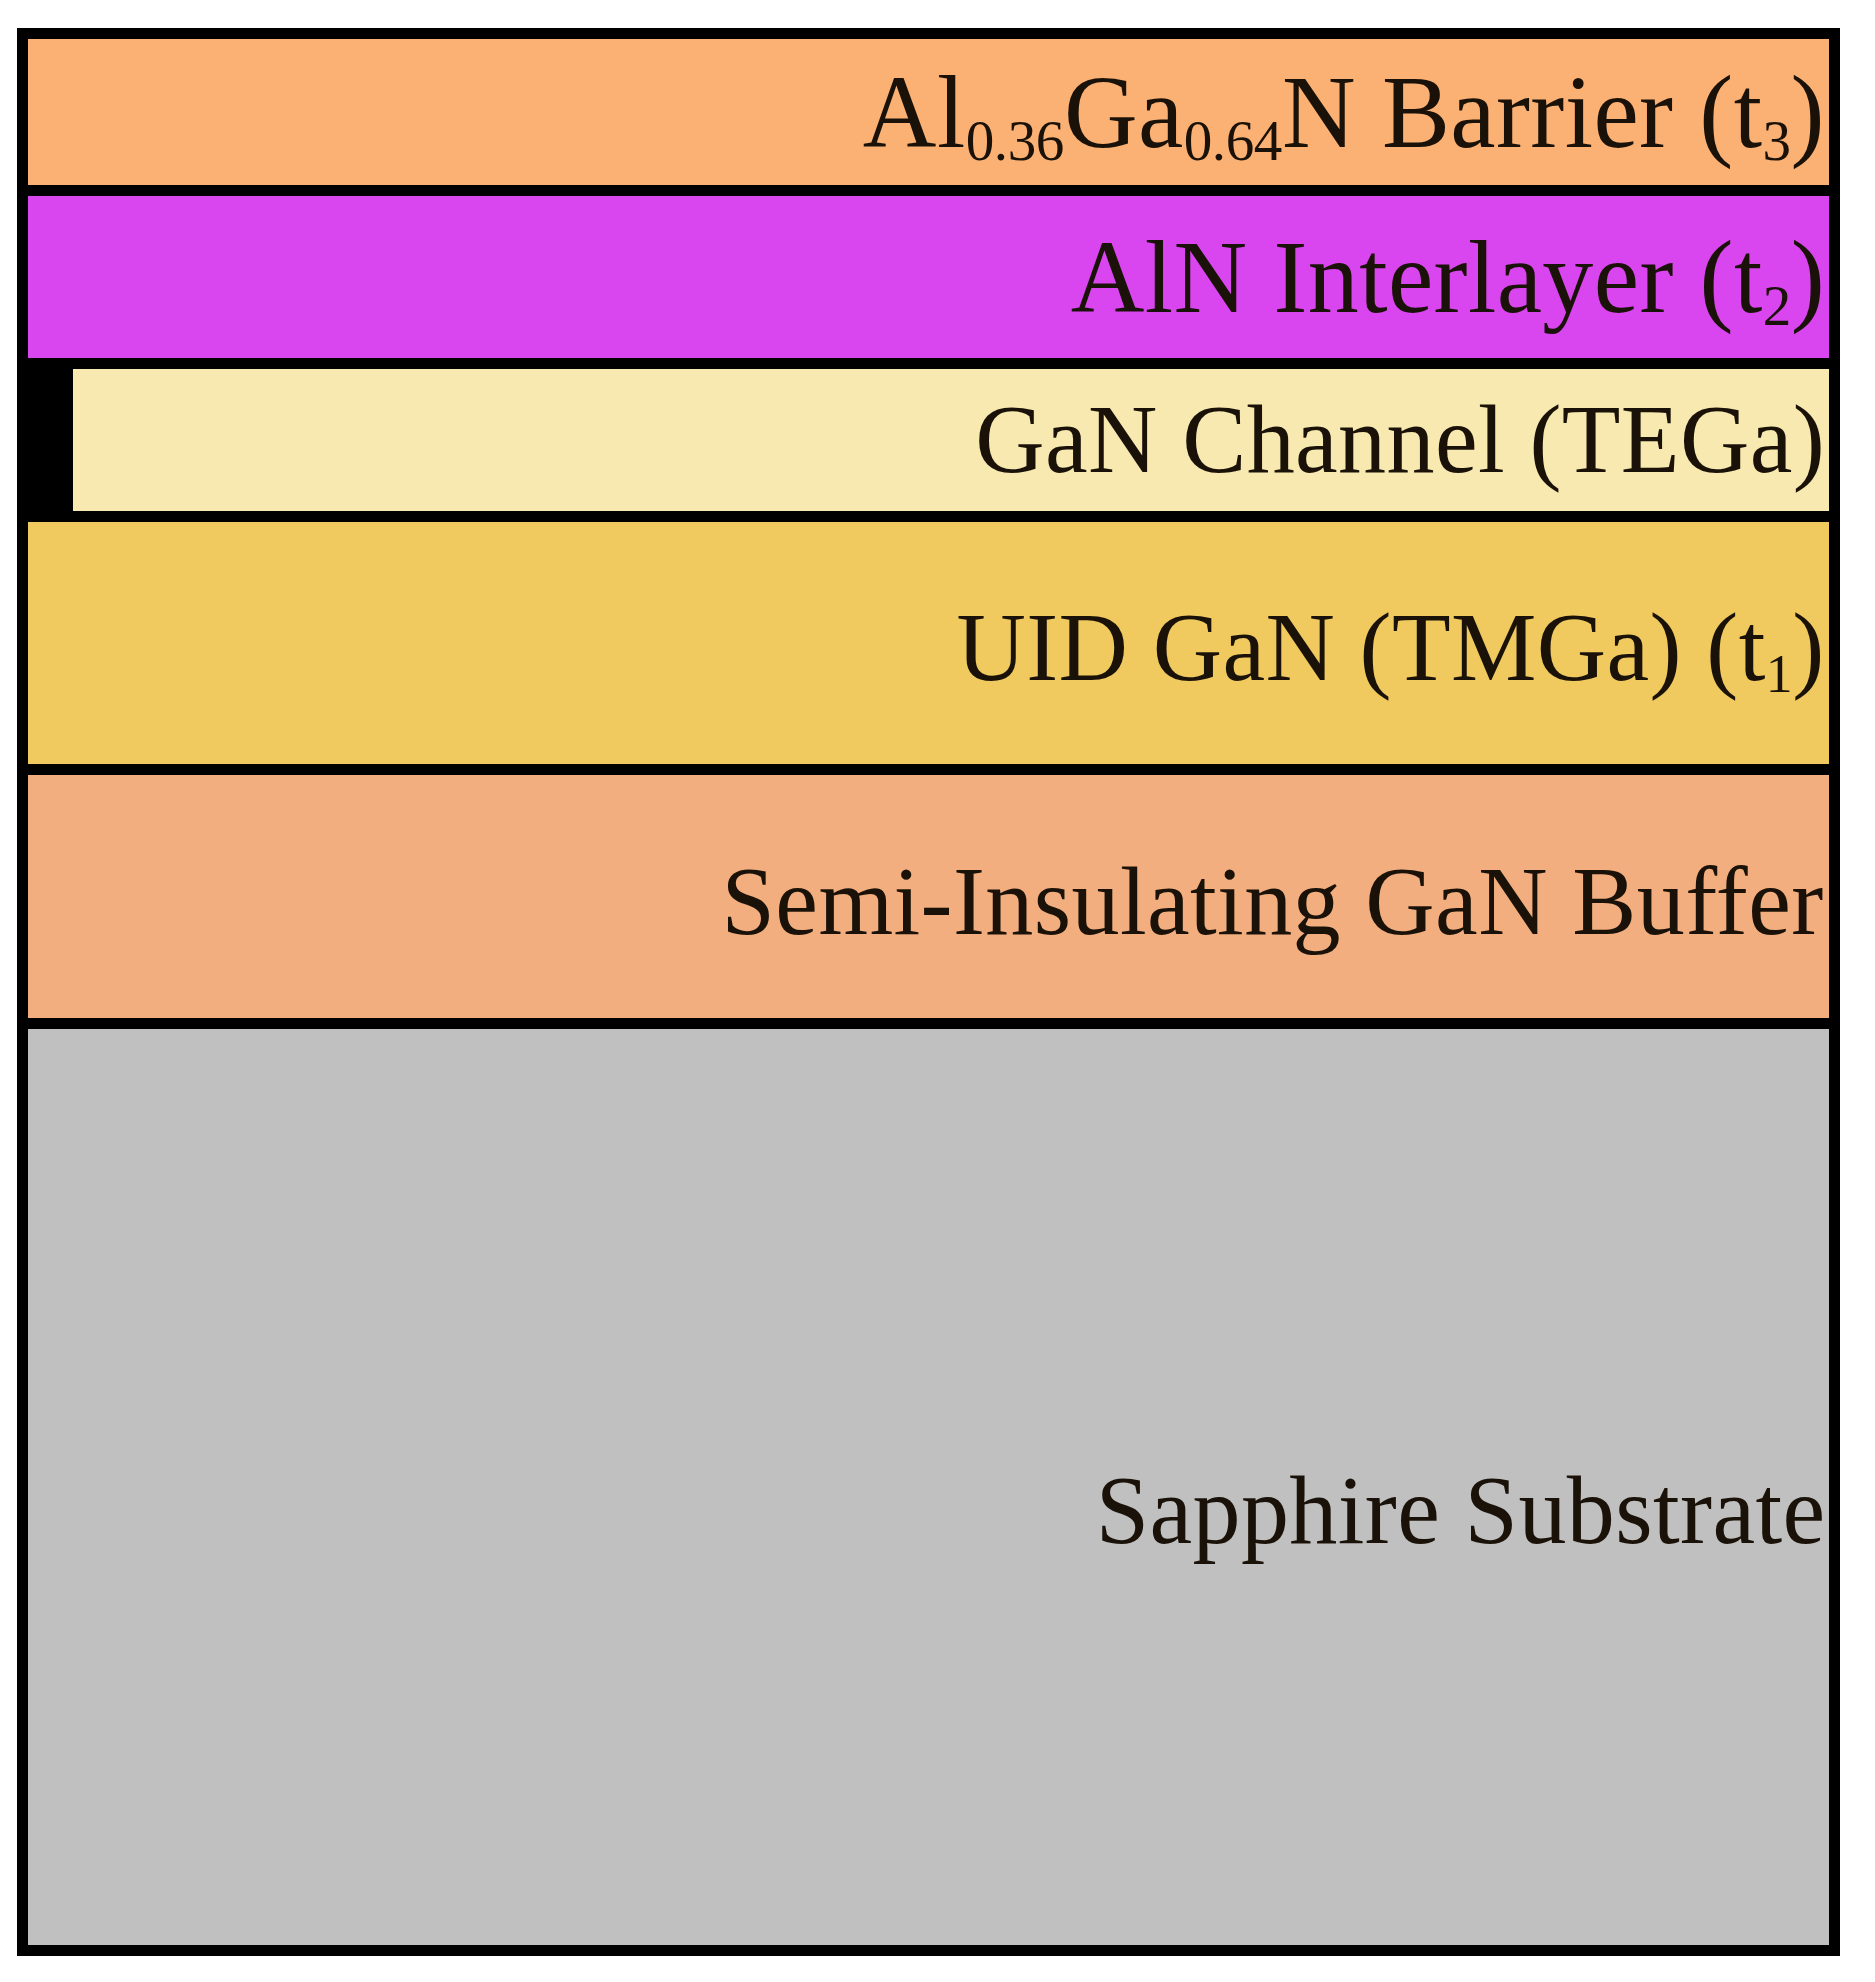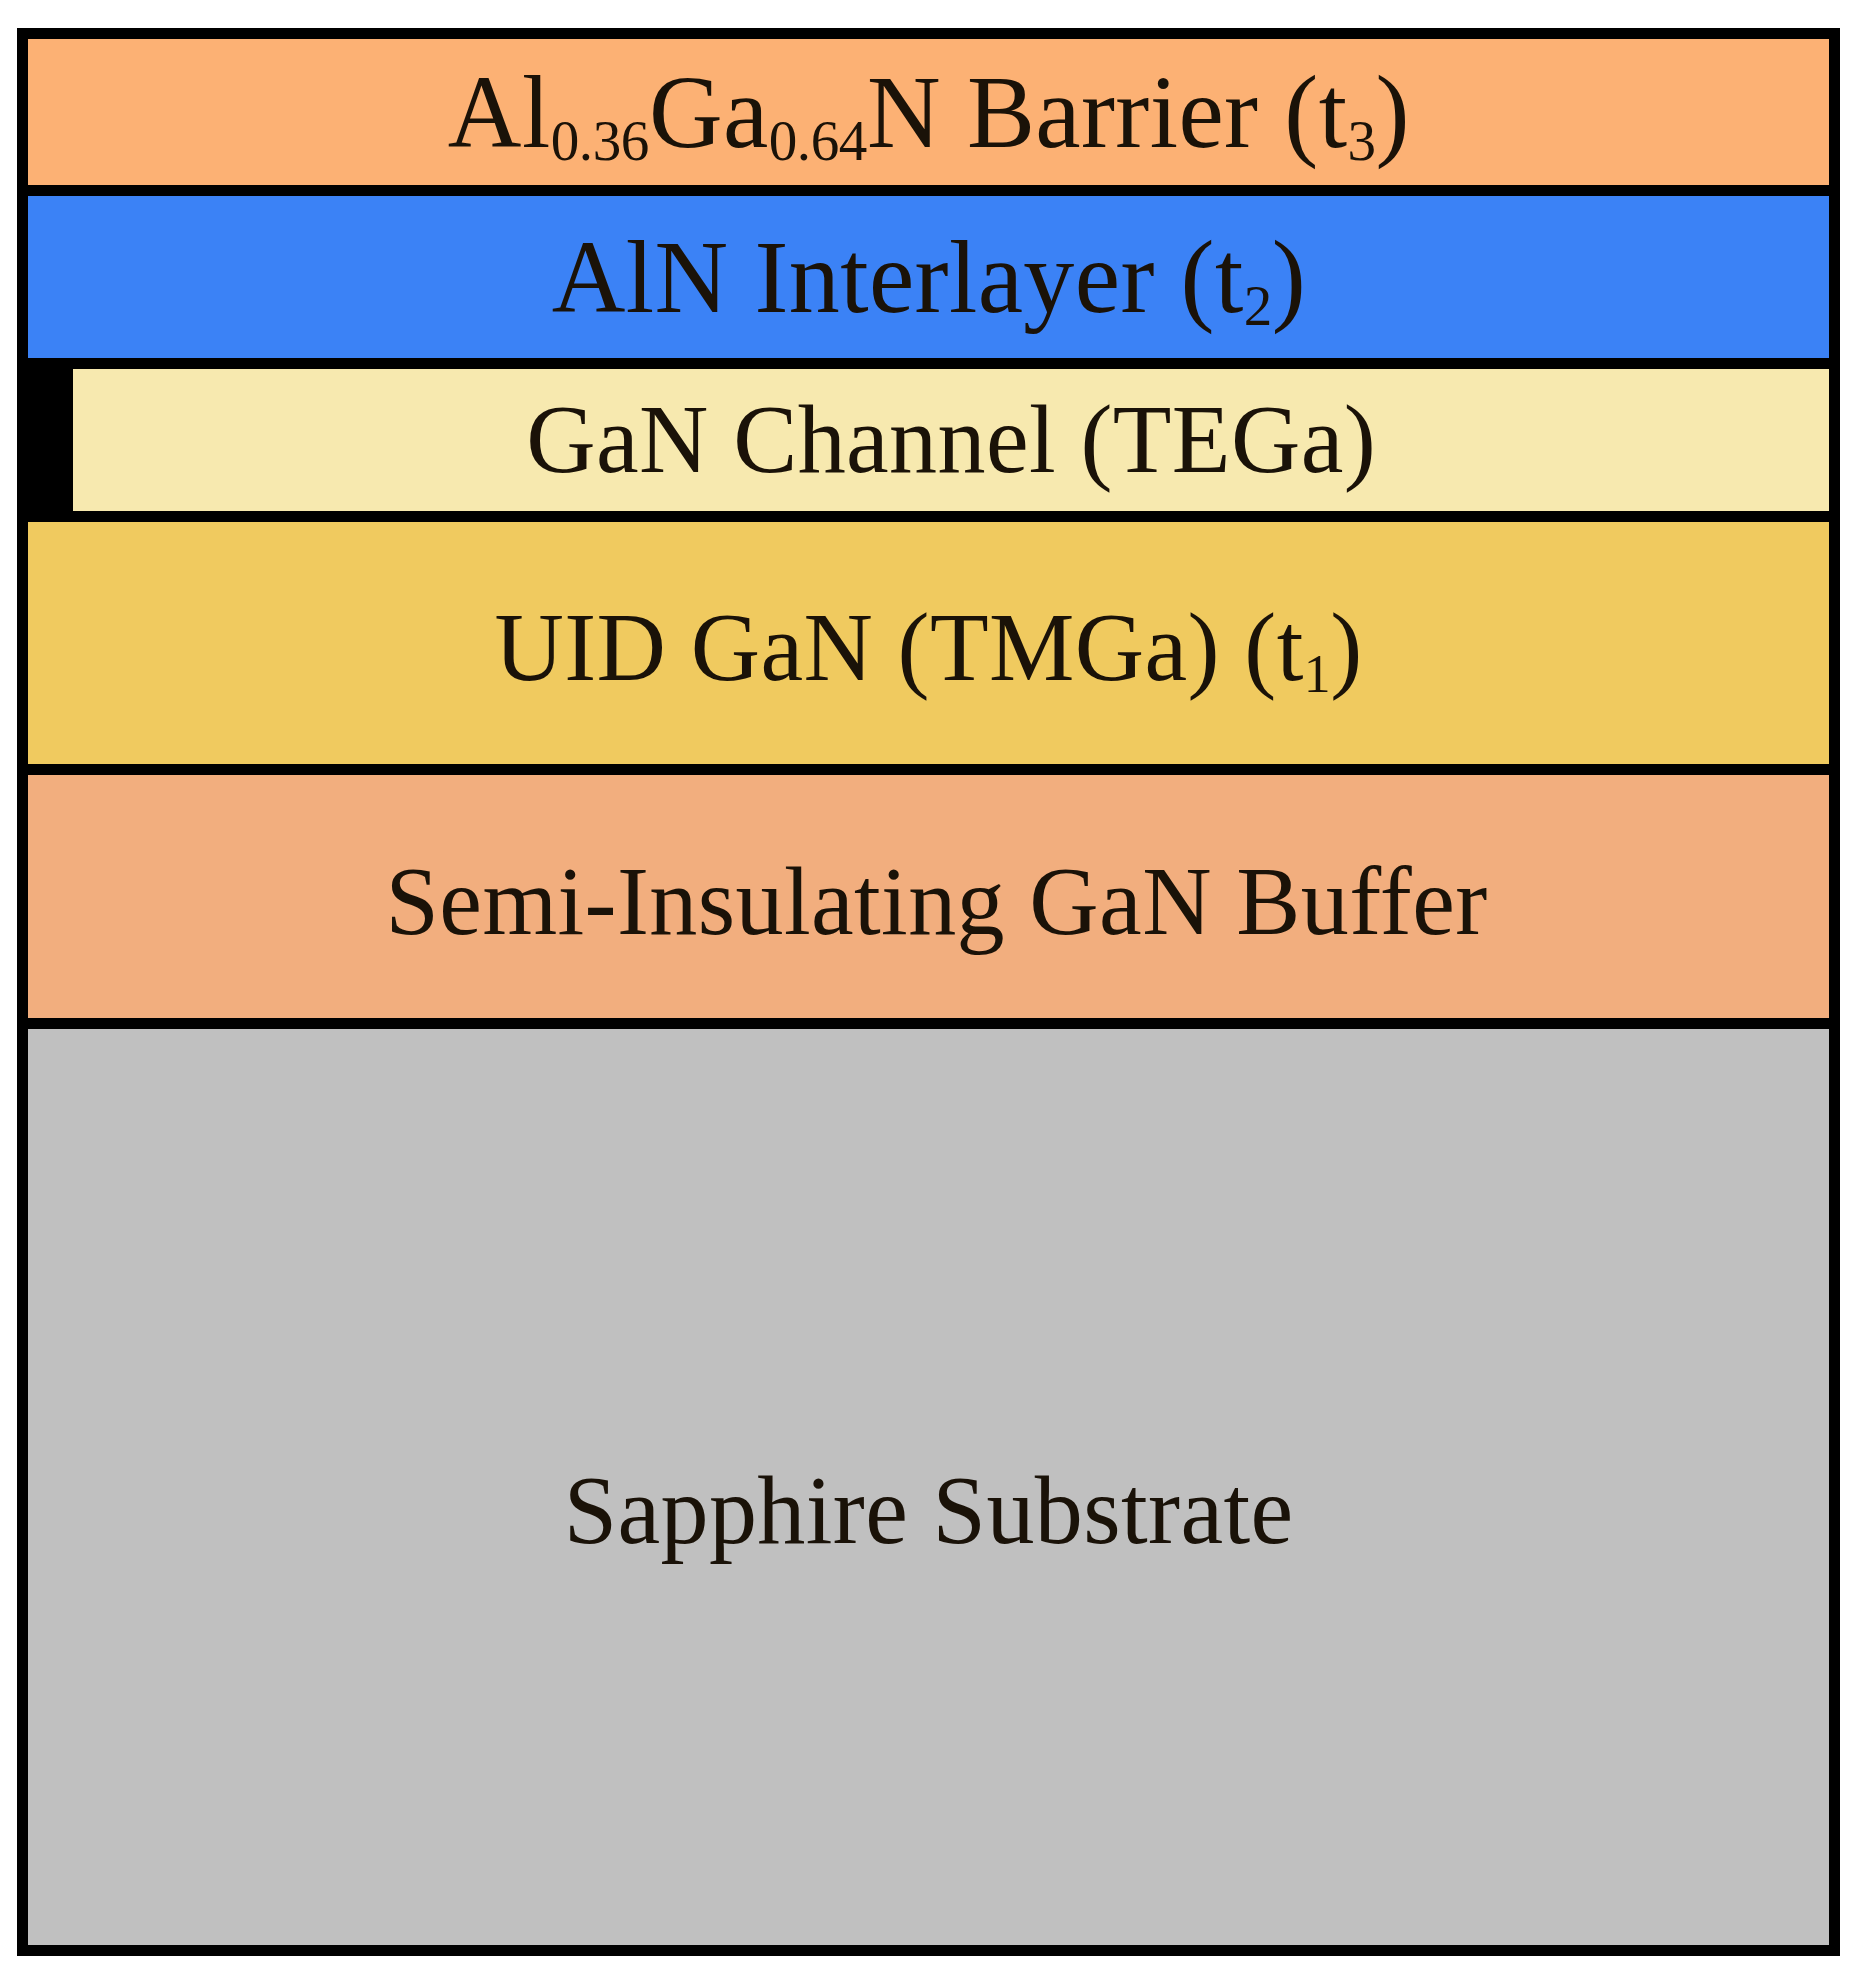"Al0.36Ga0.64N Barrier (t3)" .layer { justify-content: center -> flex-end }
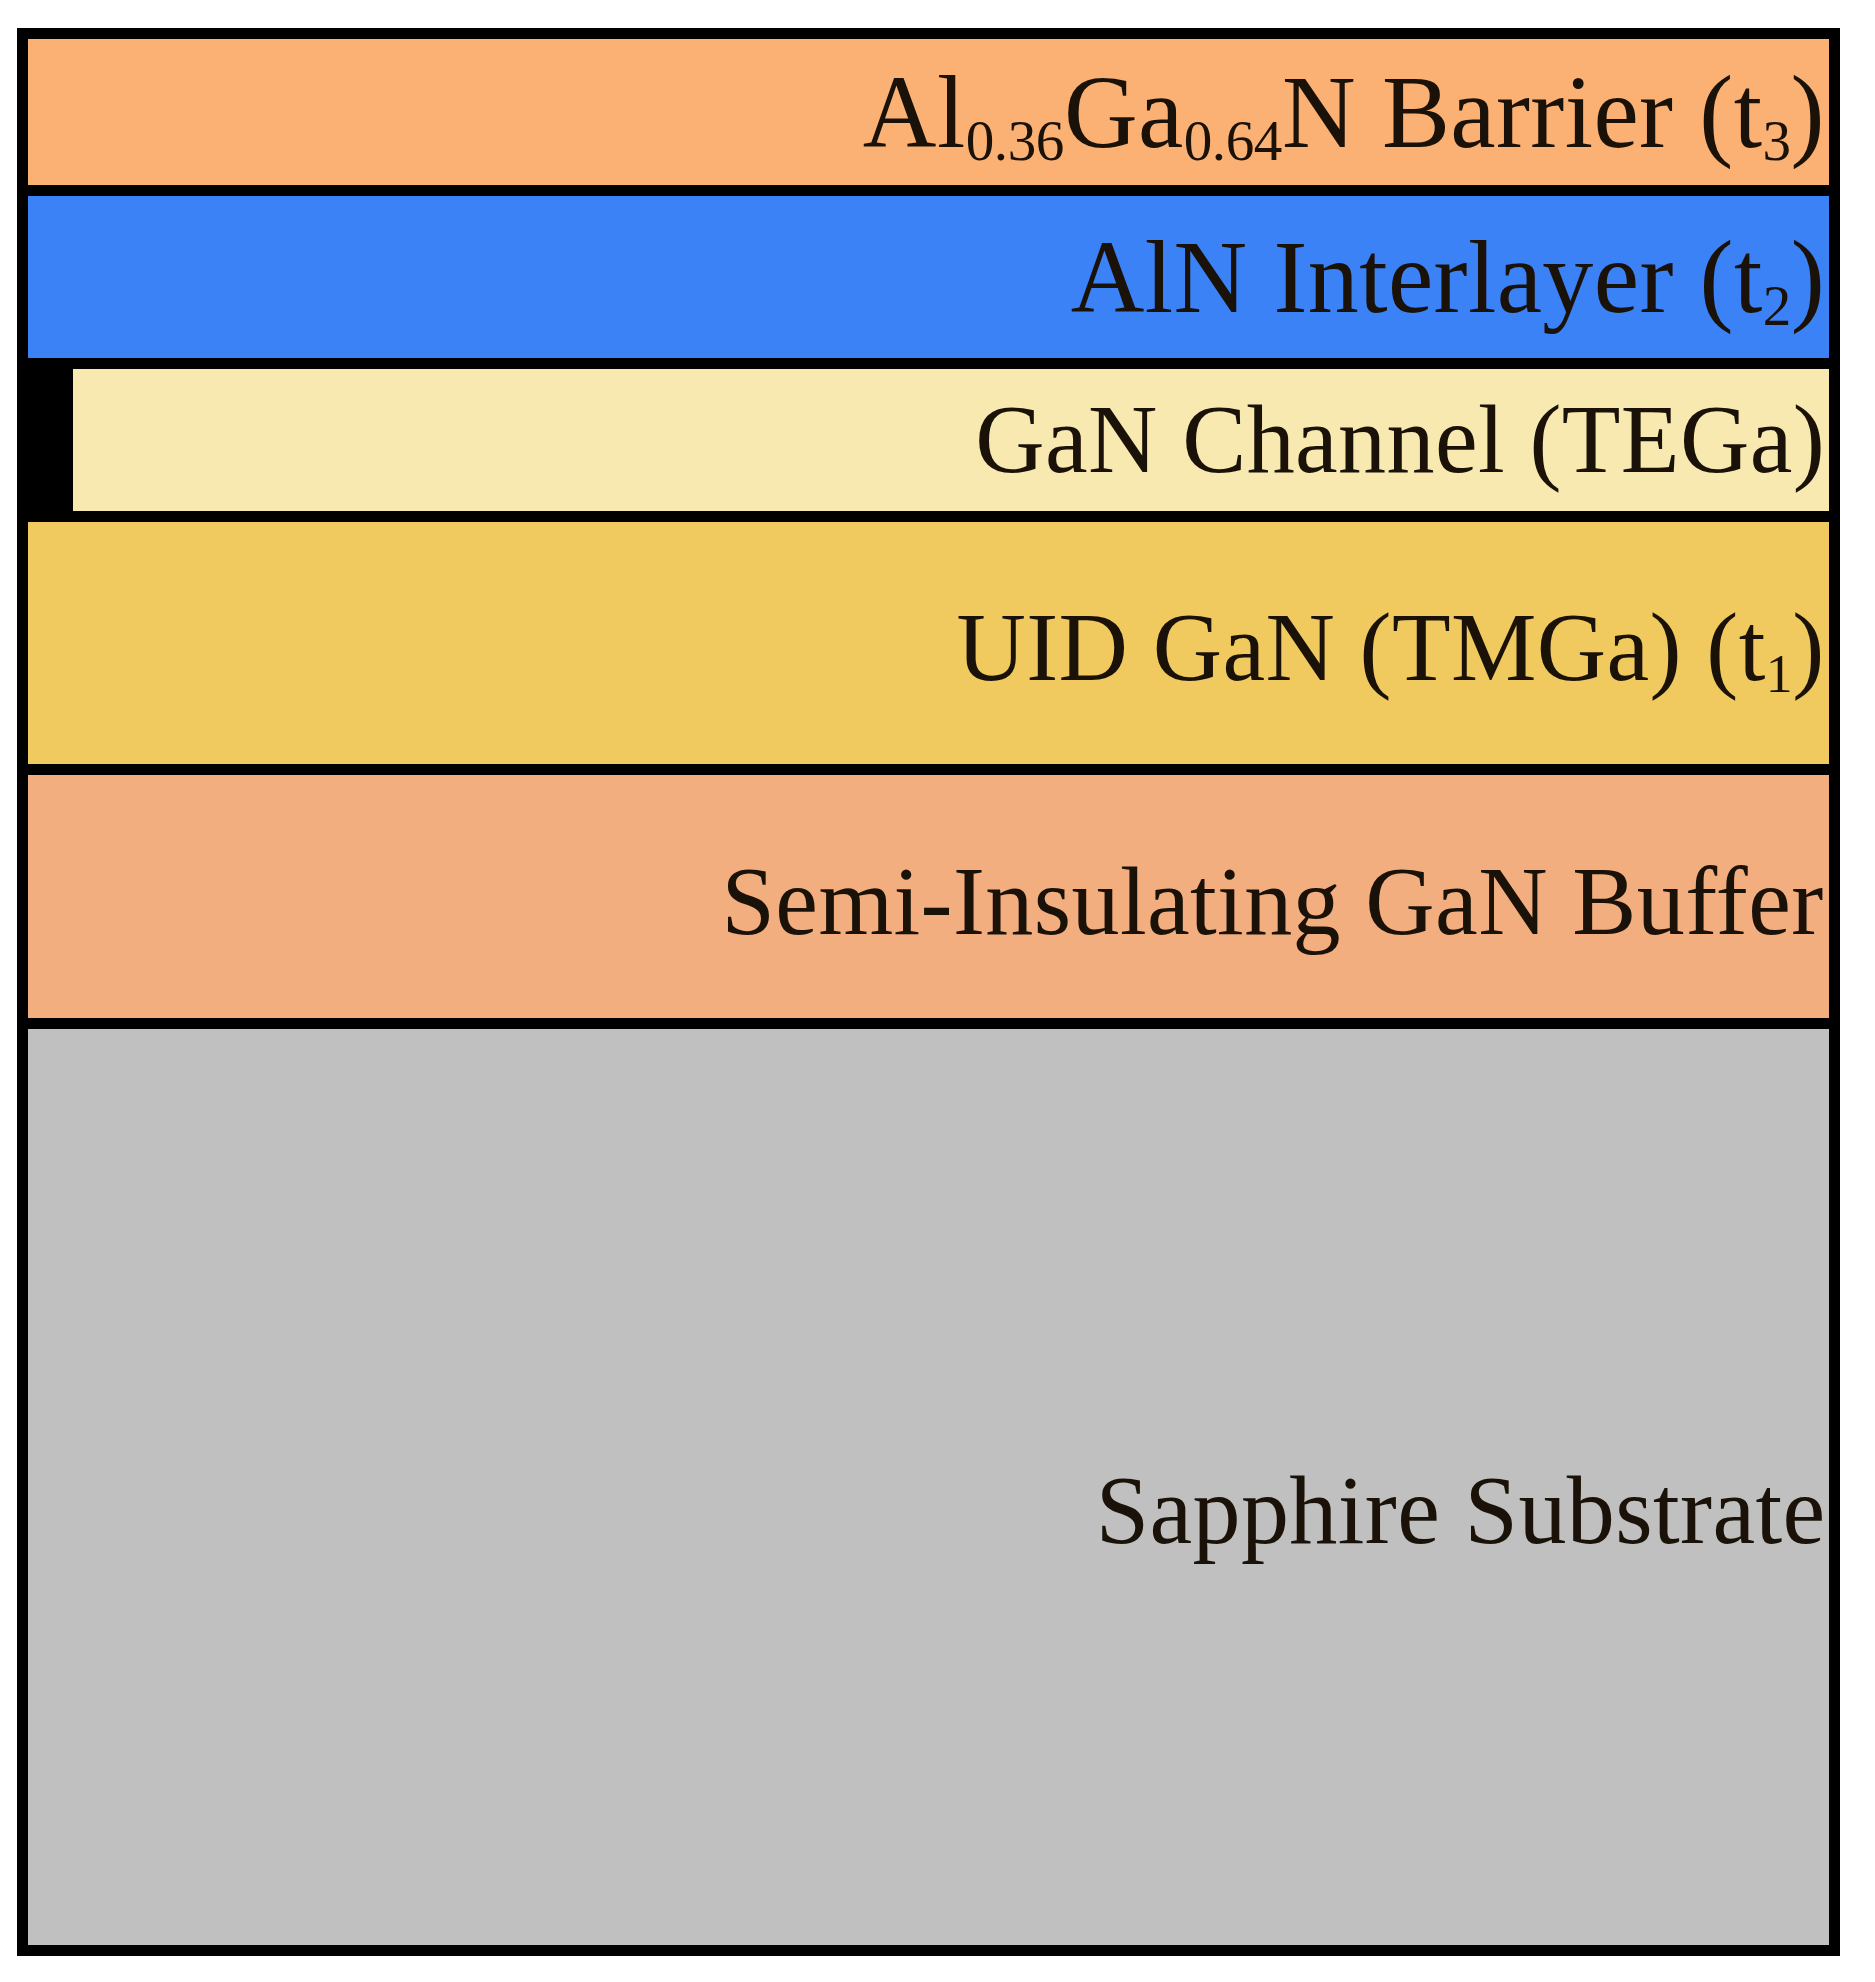"AlN Interlayer (t2)" div.layer { background: #3b82f6 -> #d946ef }
